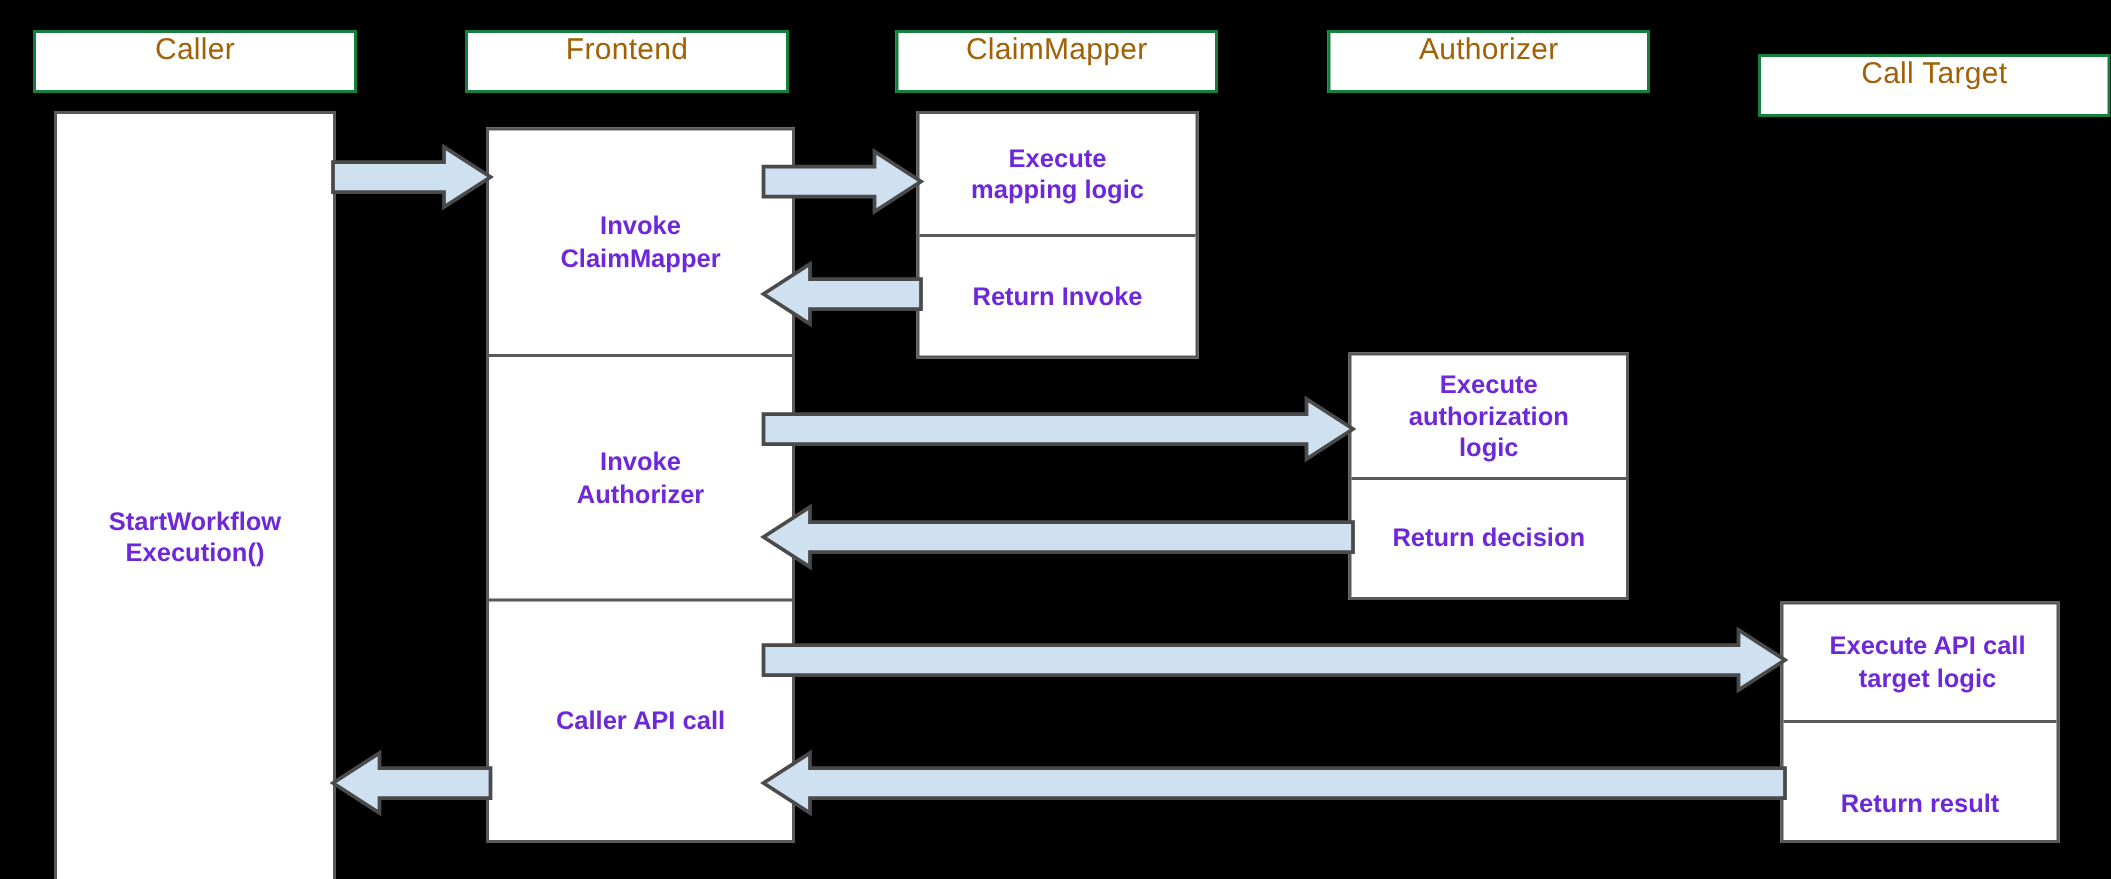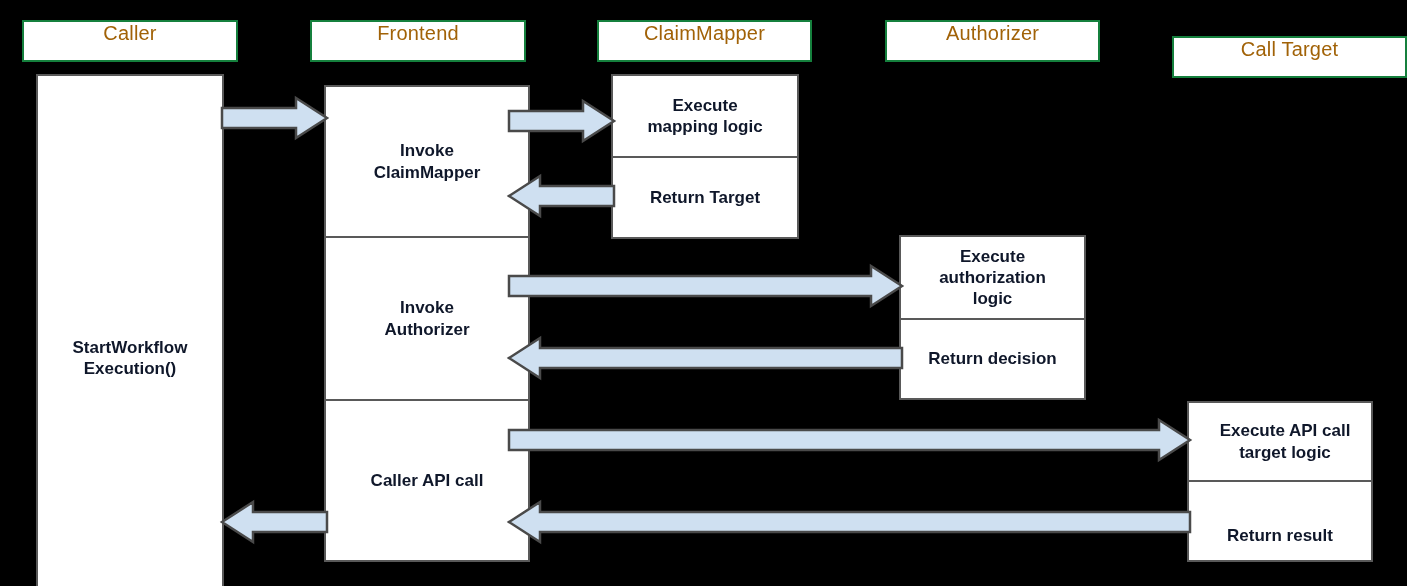"Execute" .act-seg { color: #0f172a -> #6d28d9 }
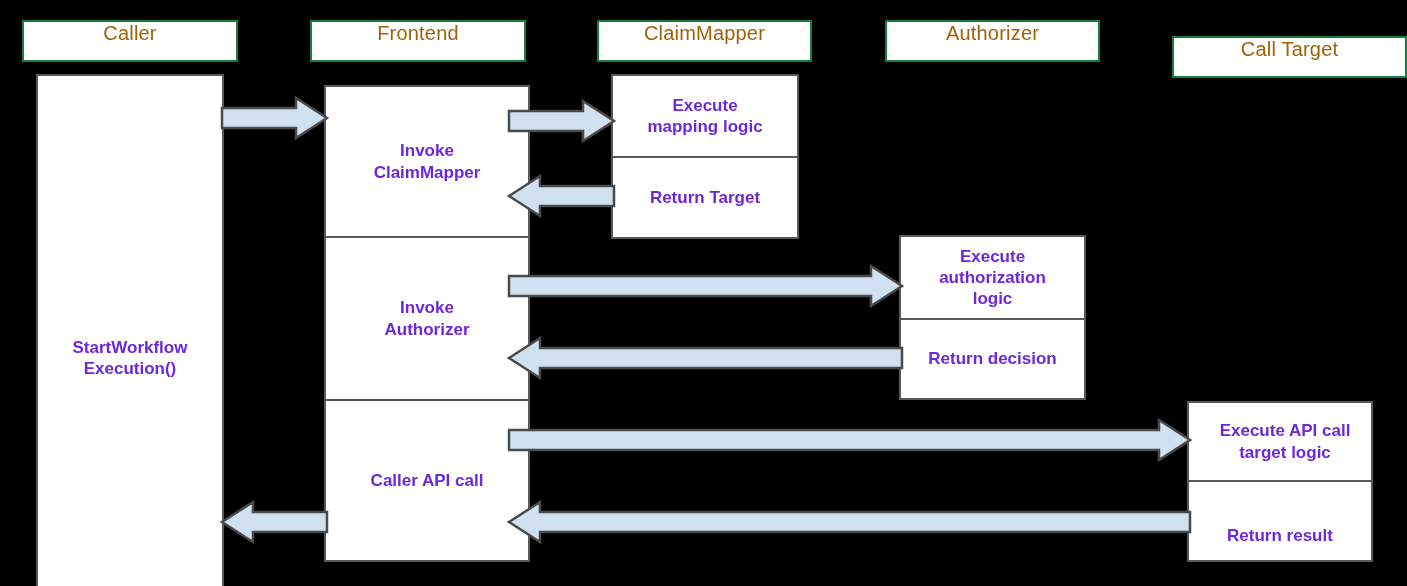"Return Target" div.act-seg { text: Target -> Invoke }
